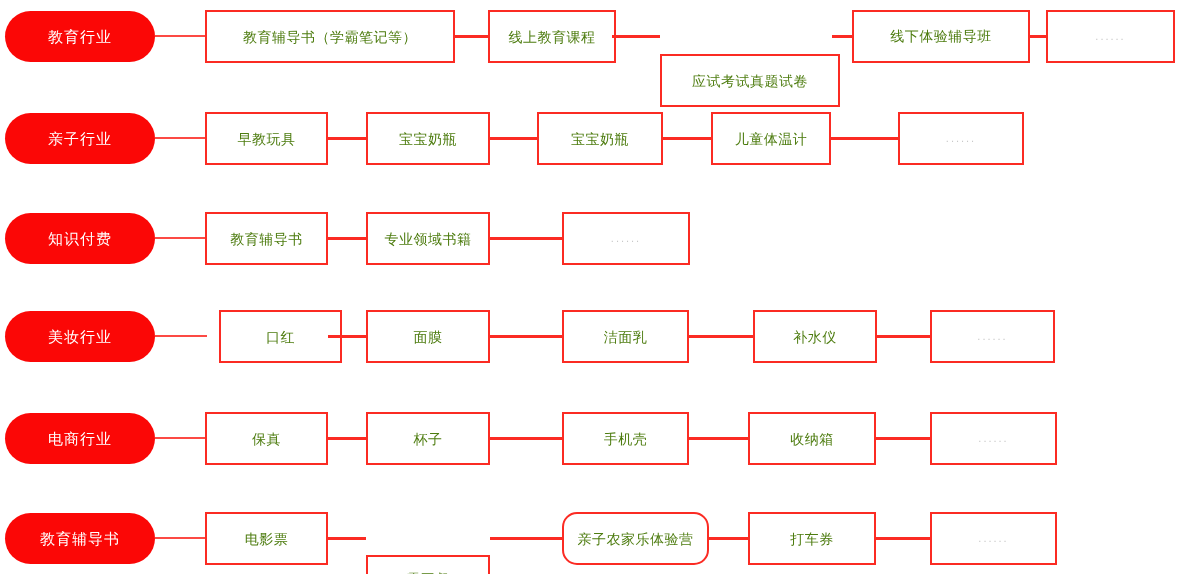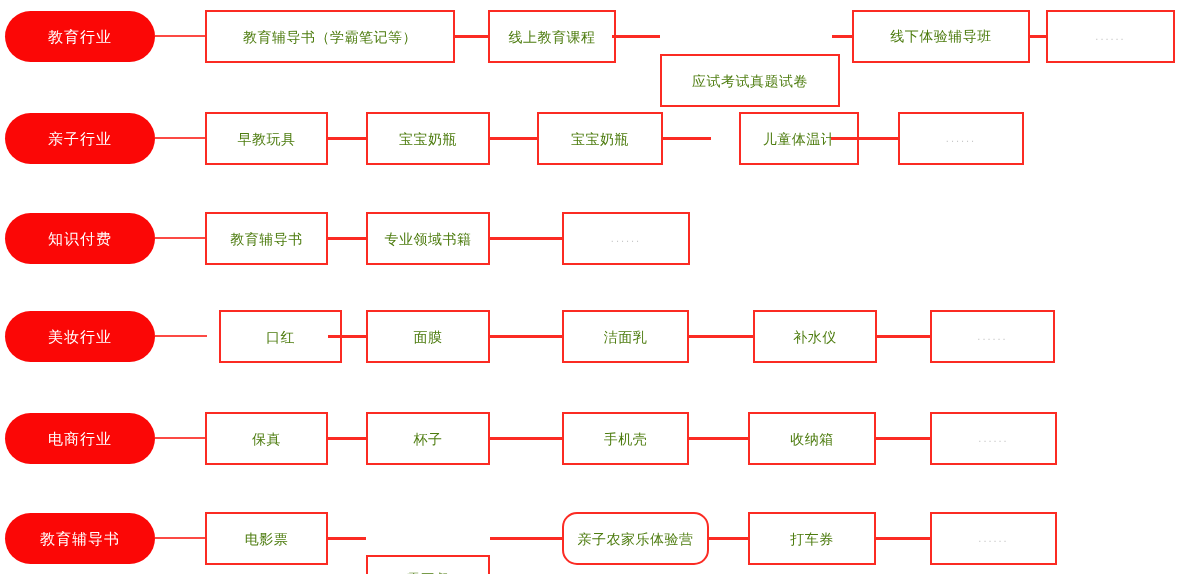"儿童体温计" div.node { margin-left: 28px -> none }
